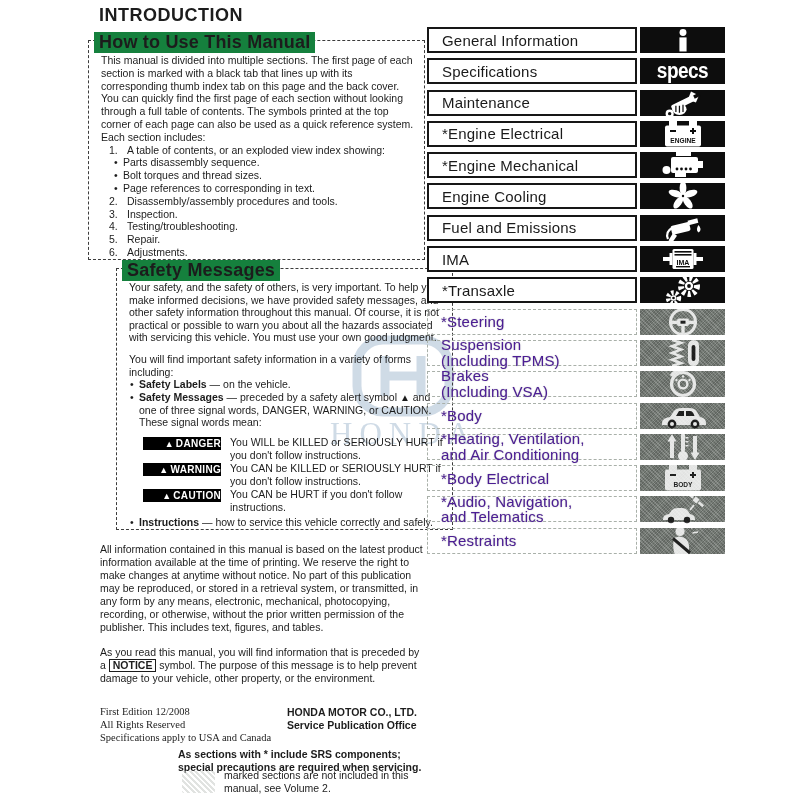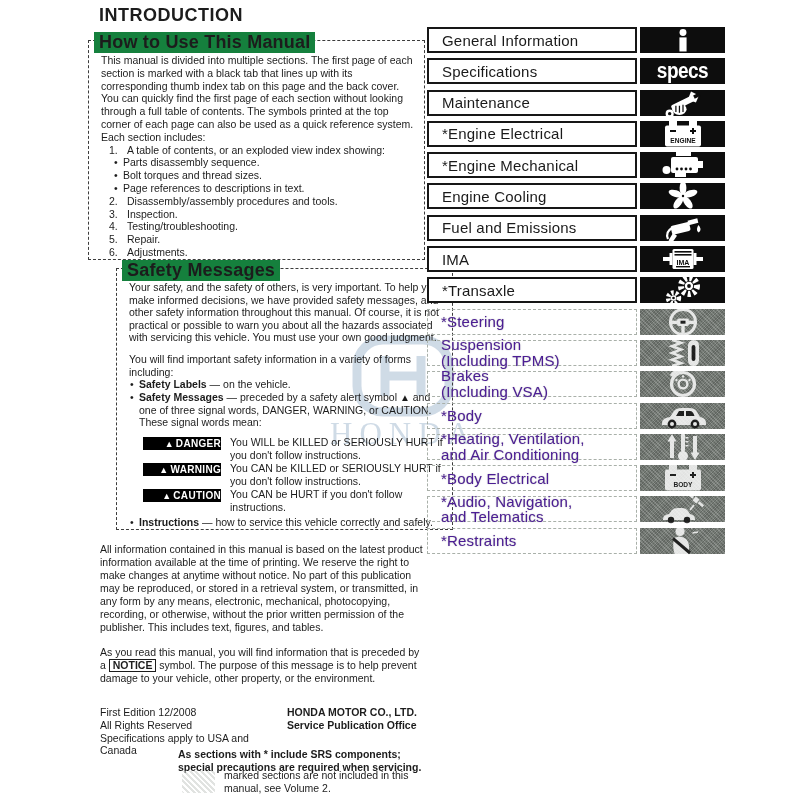"Page references to descriptions in" li { text: descriptions -> corresponding }
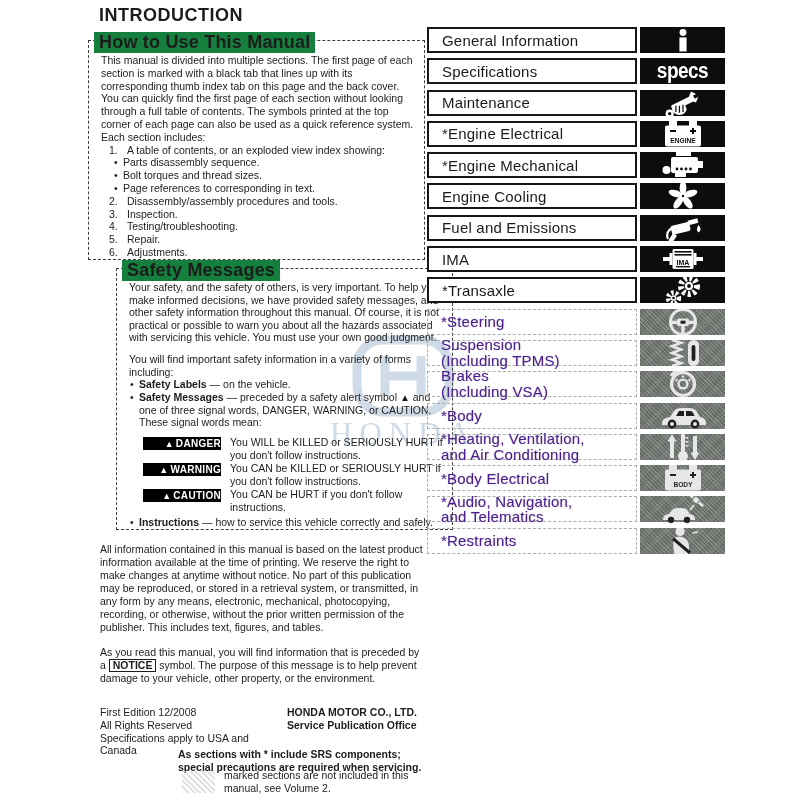"First Edition 12/2008" .footer-left { font-family: none -> Liberation Serif, serif }
